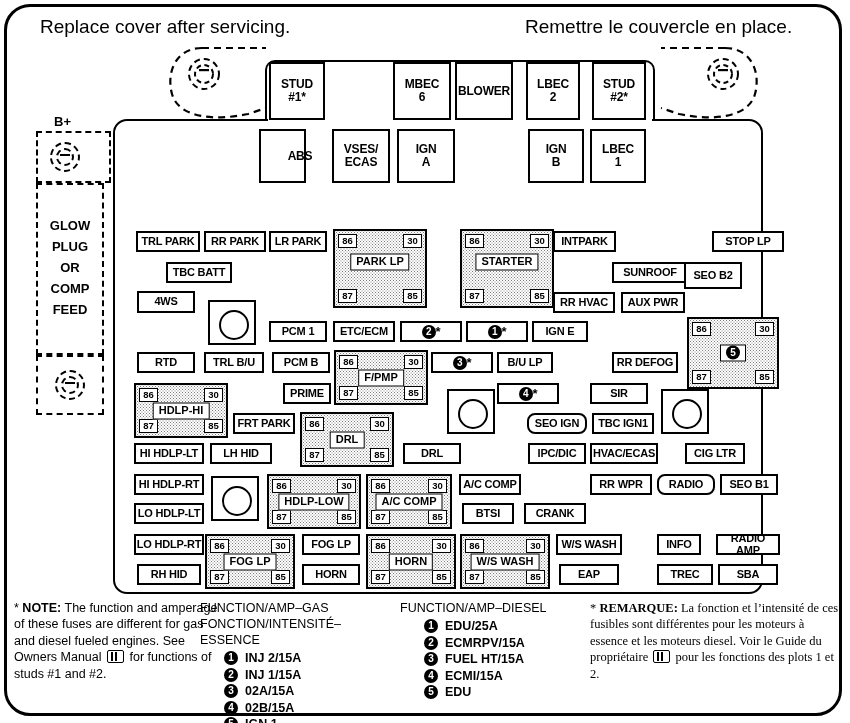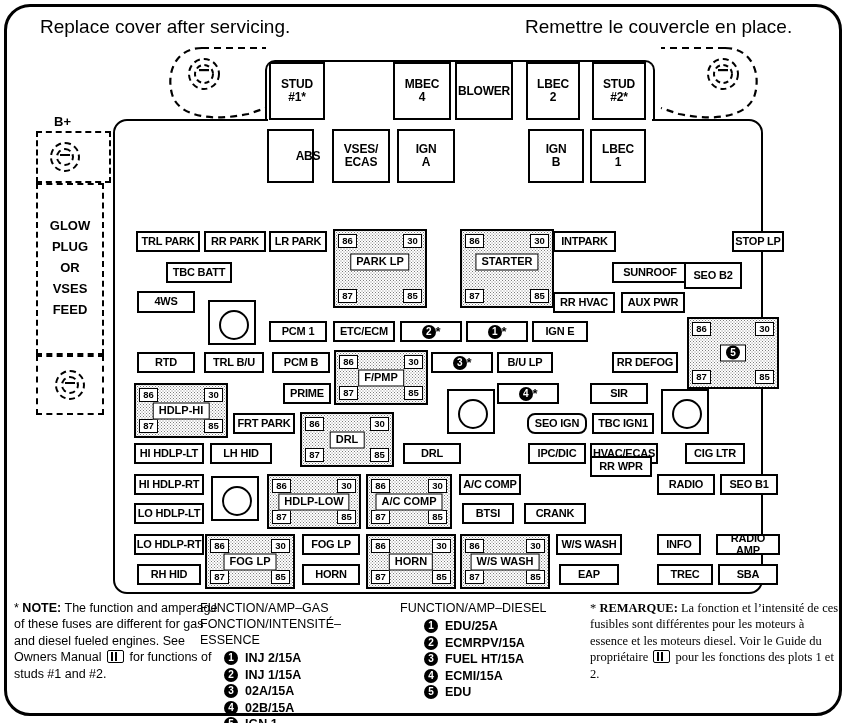"MBEC" div.fz { text: 4 -> 6 }
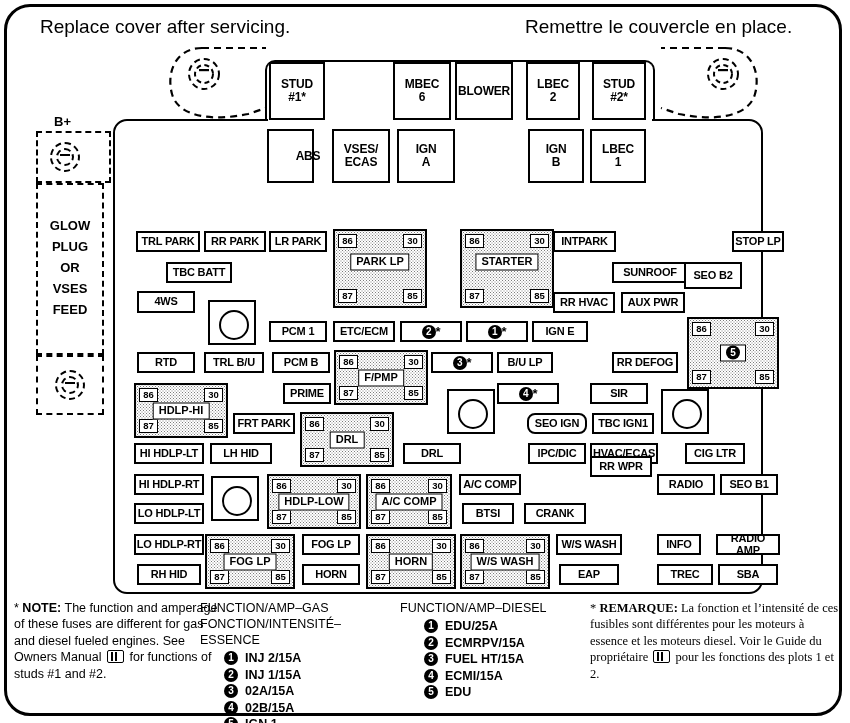"ABS" div.fz { left: 267px -> 259px }
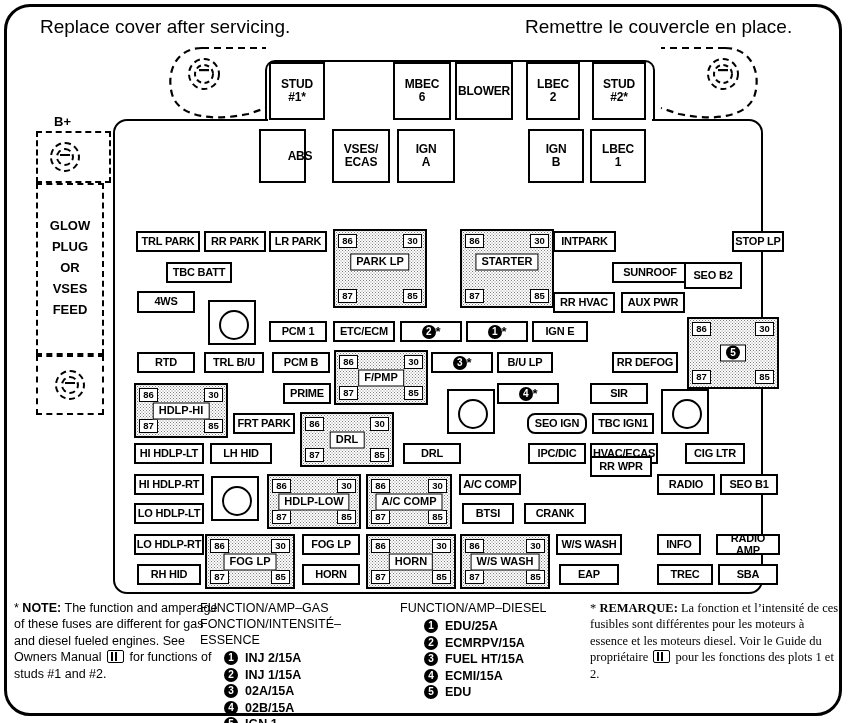"STOP LP" div.fz { left: 732px -> 712px; width: 52px -> 72px }
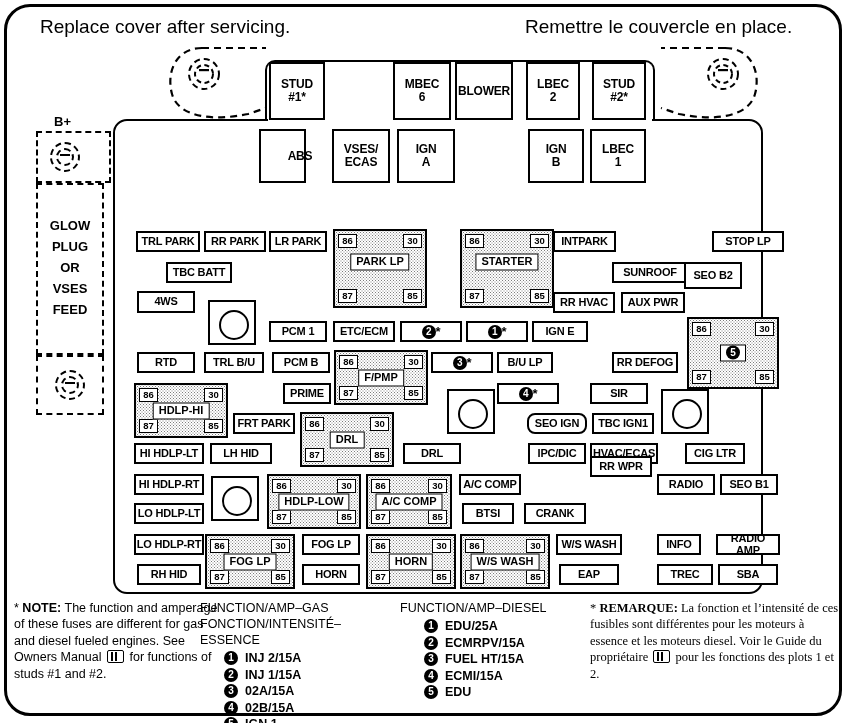"VSES" div { text: VSES -> COMP }
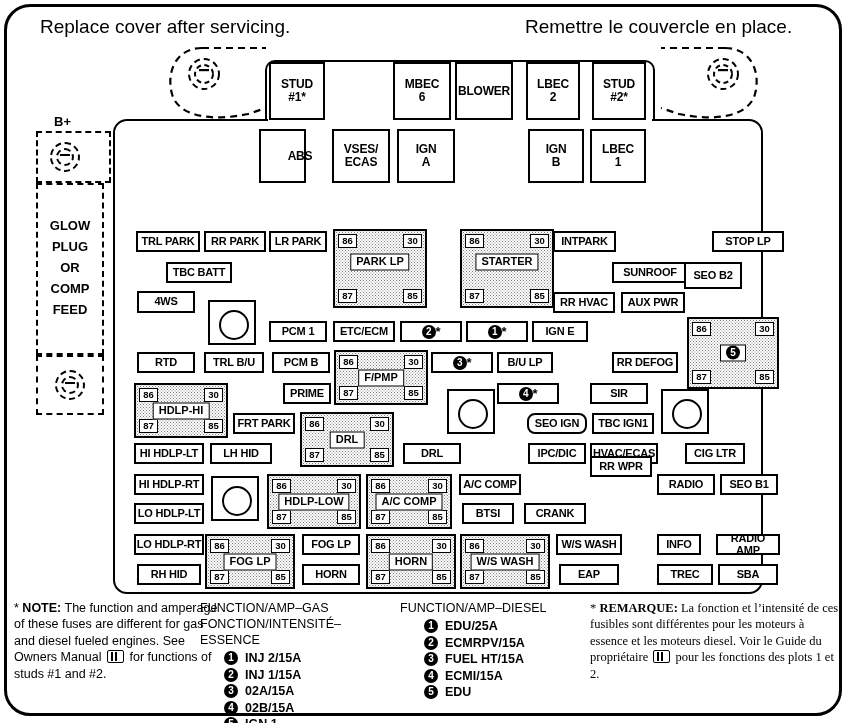"RR WPR" div.fz { top: 456px -> 474px }
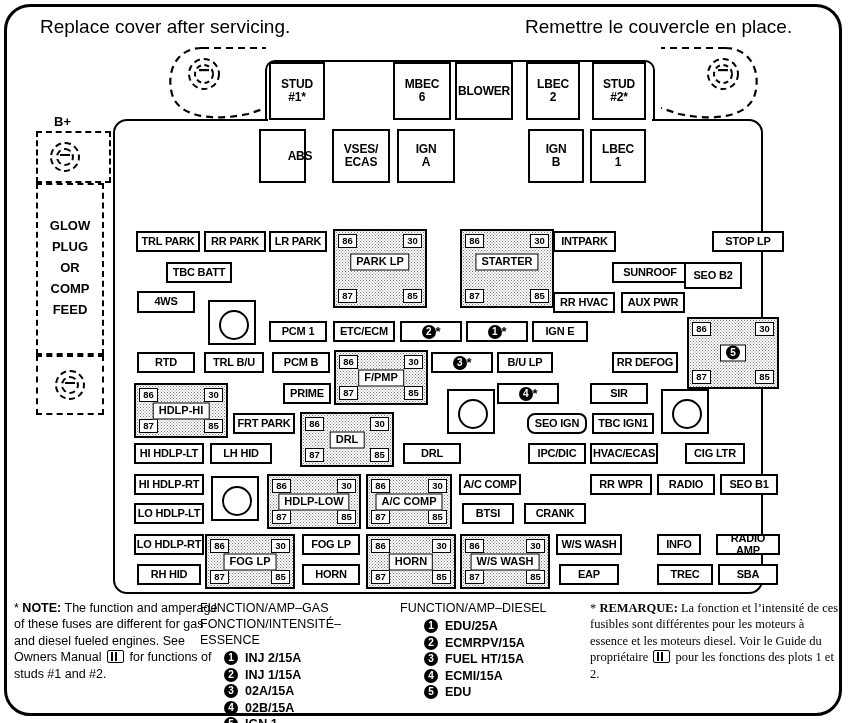"RADIO" div.fz { border-radius: none -> 8px }
